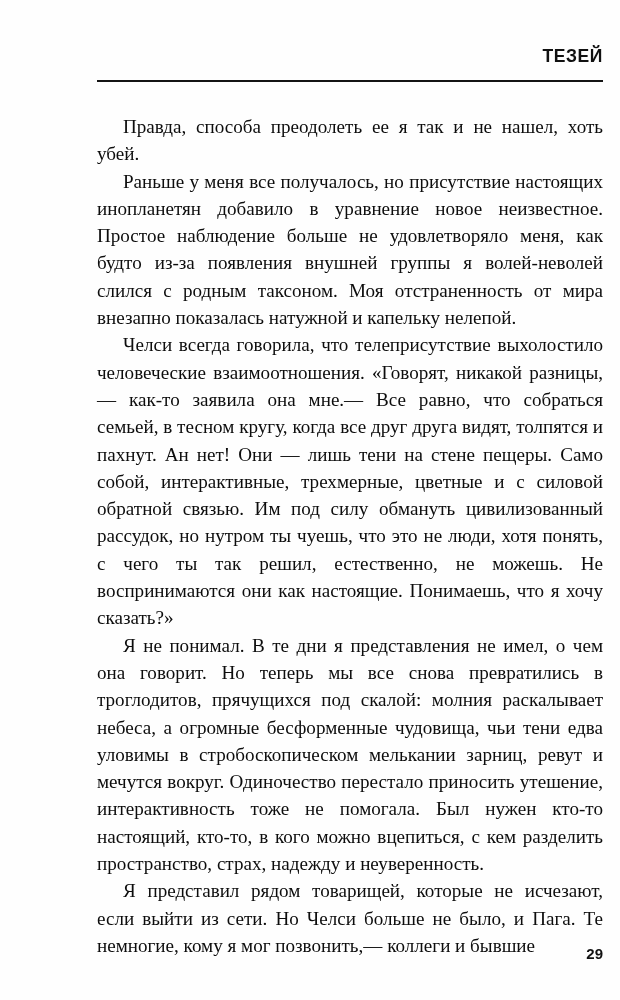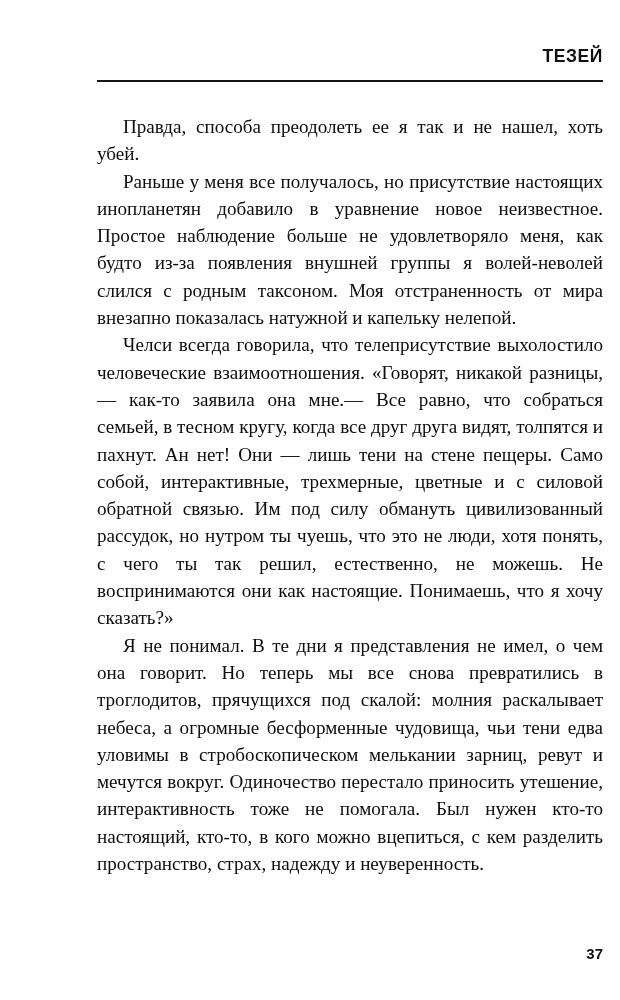"Я представил рядом товарищей, которые" p { html: none -> <p>Я представил рядом товарищей, которые не исчезают, если выйти из сети. Но Челси больше не было, и Пага. Те немногие, кому я мог позвонить,— коллеги и бывшие</p> }
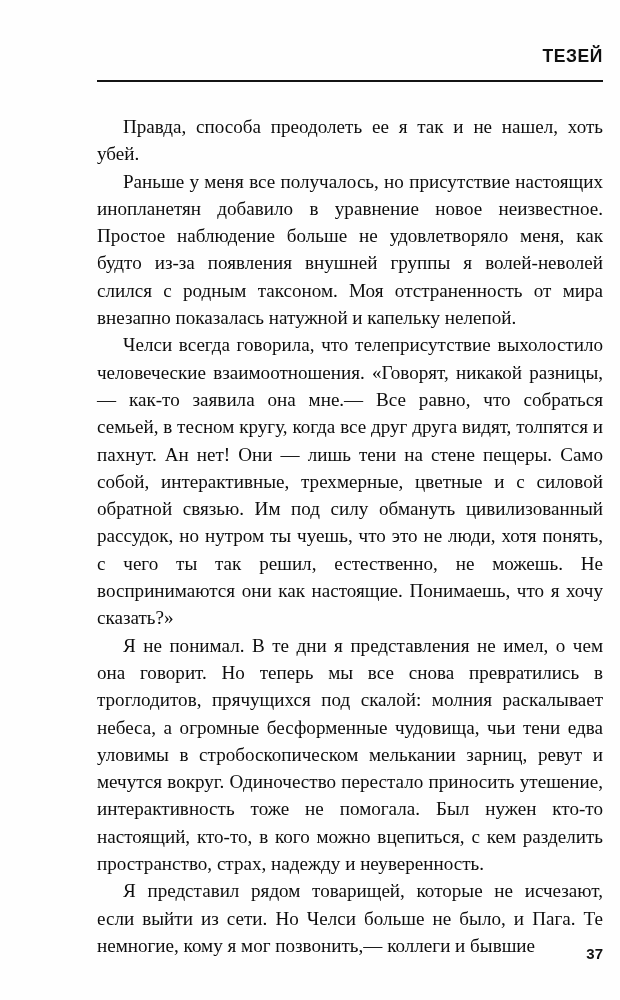"37" div.folio { text: 37 -> 29 }
